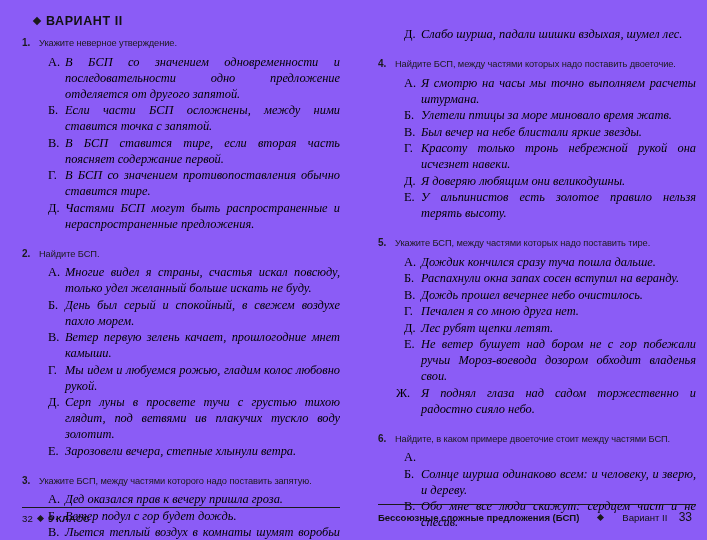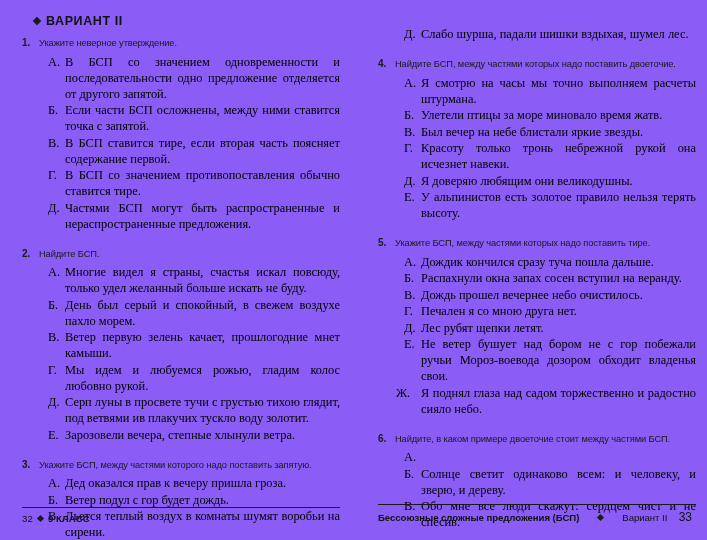"Слабо шурша, падали шишки вздыхая," .opt-body { font-style: none -> italic }
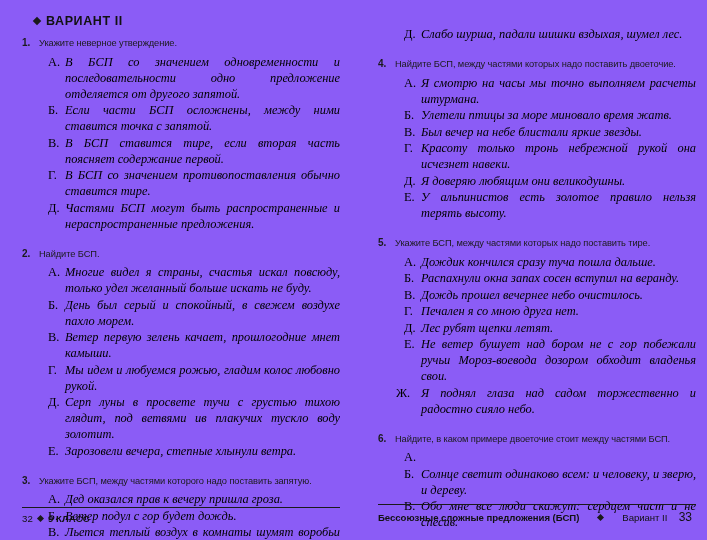"Солнце светит одинаково всем: и" span.opt-body { text: светит -> шурша }
